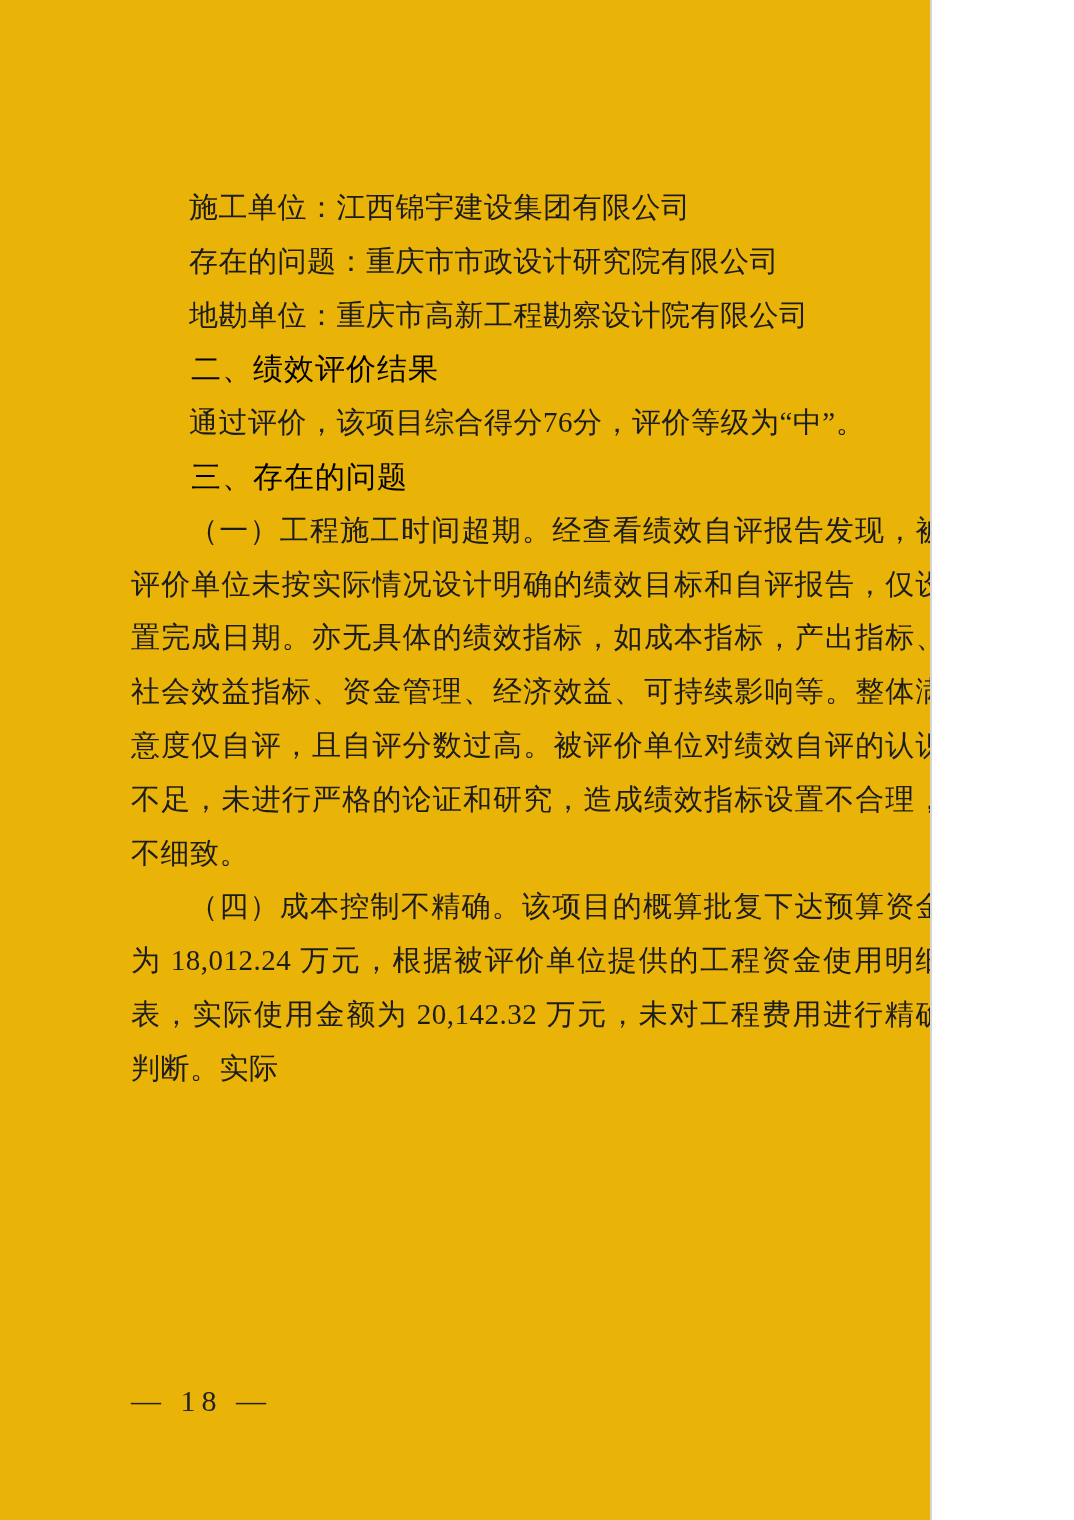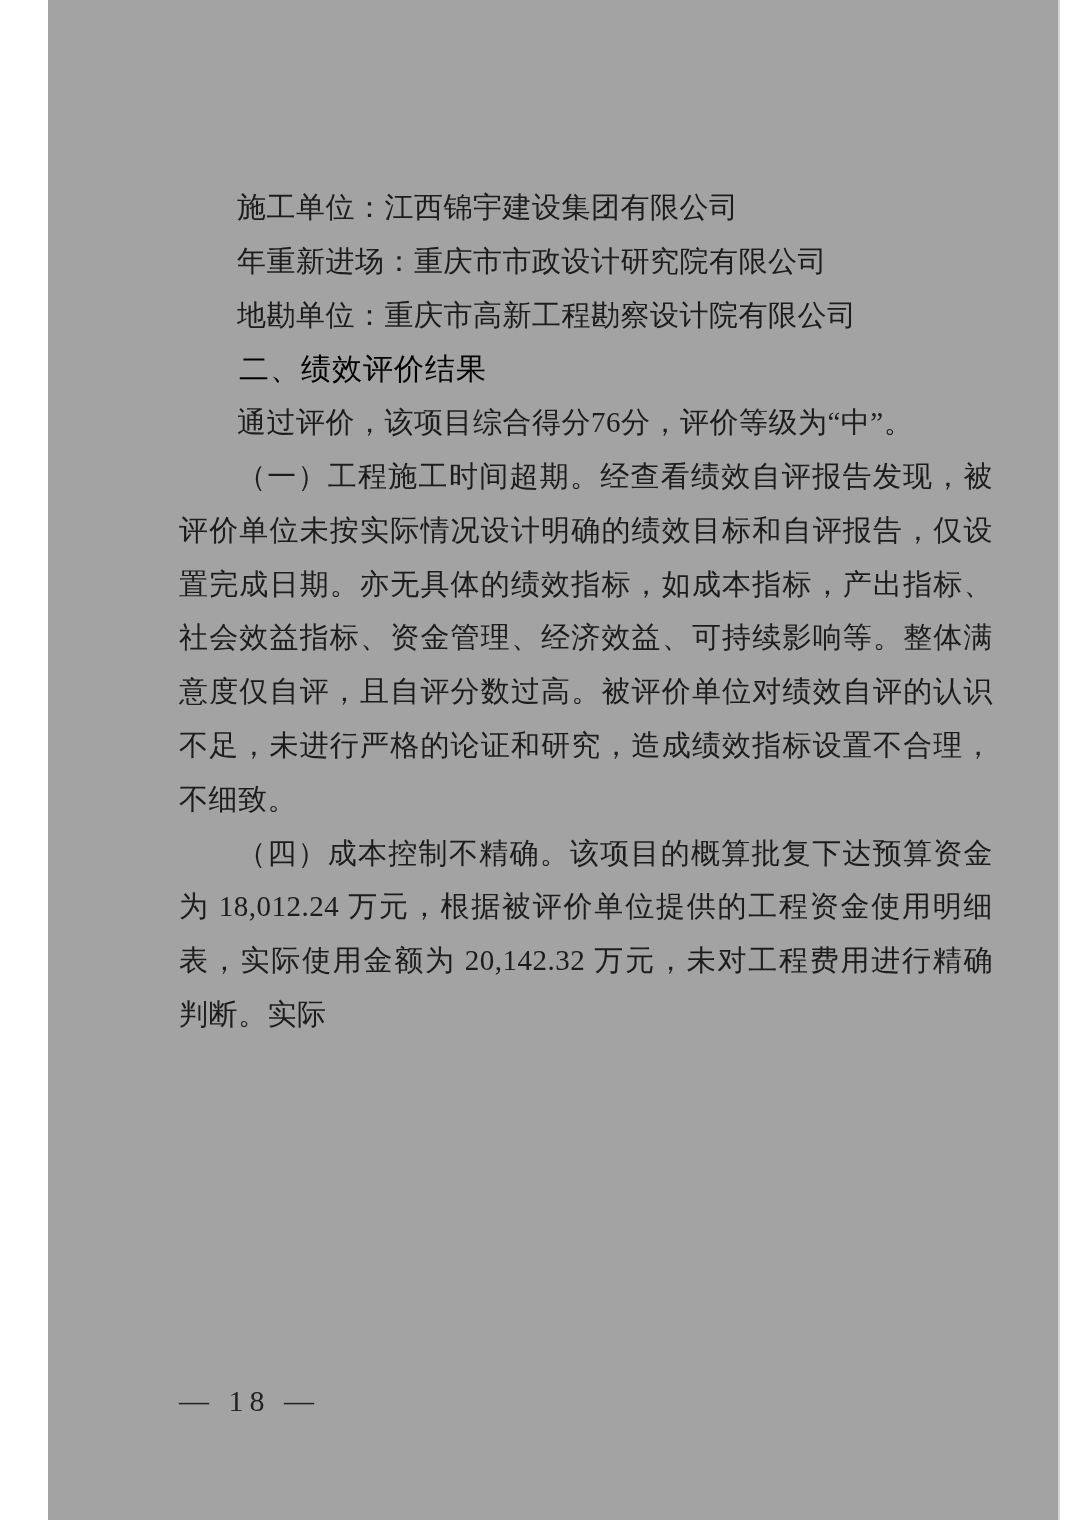"施工单位：江西锦宇建设集团有限公司" .page { background: #a3a3a3 -> #eab308; margin-left: 48px -> none; width: 1012px -> 932px }
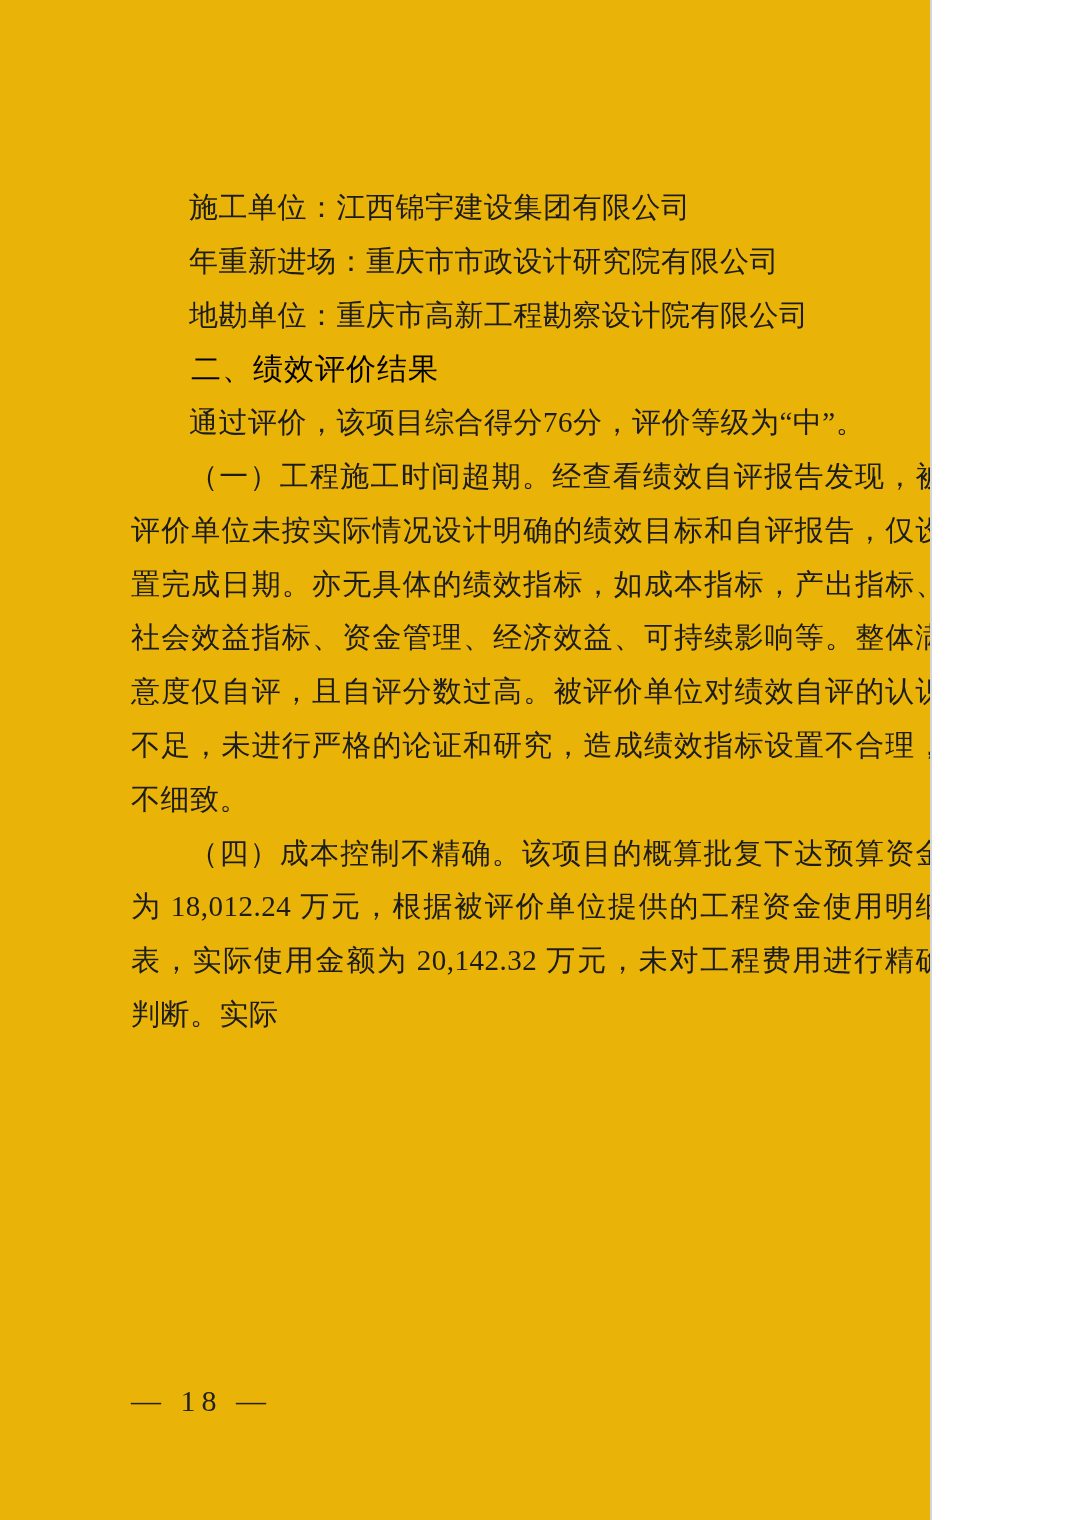"年重新进场：重庆市市政设计研究院有限公司" p.para { text: 年重新进场 -> 存在的问题 }
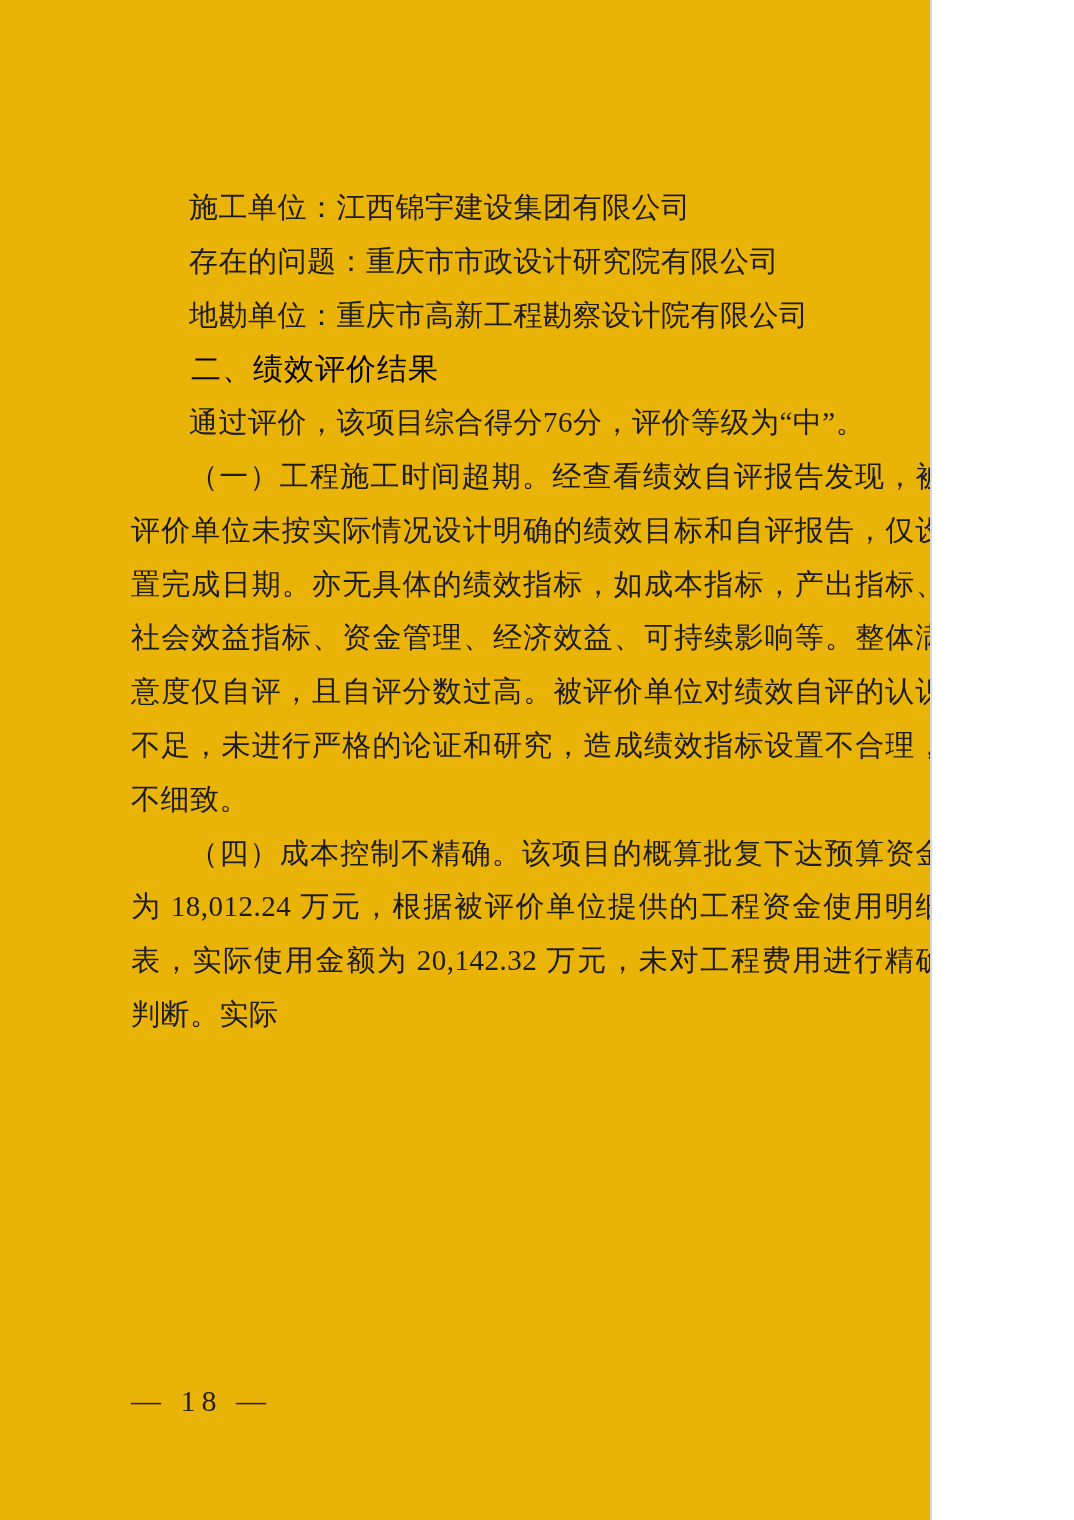"三、存在的问题" p.heading { html: none -> <p>三、存在的问题</p> }
